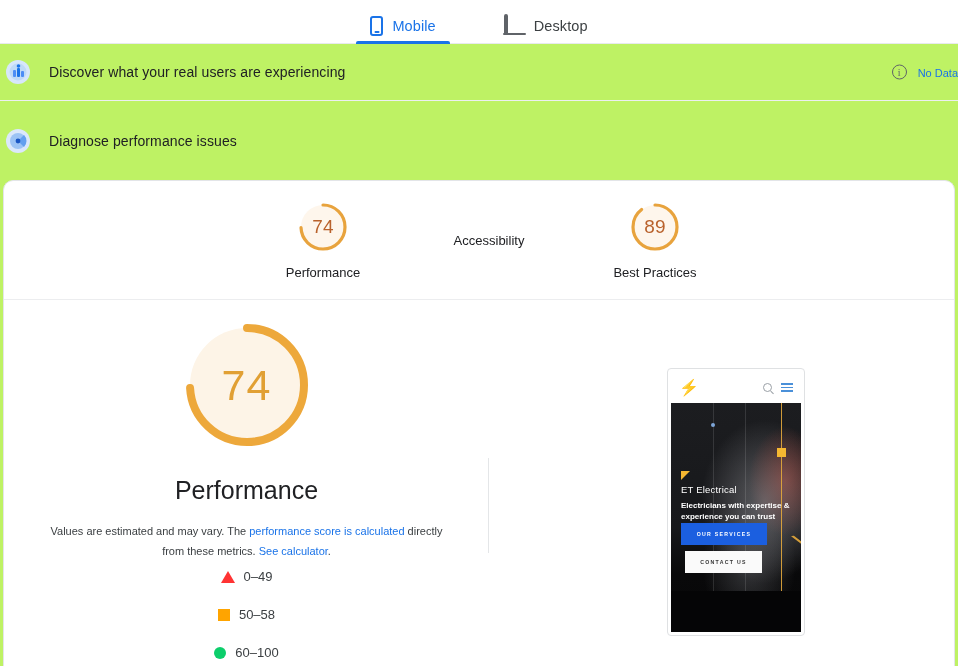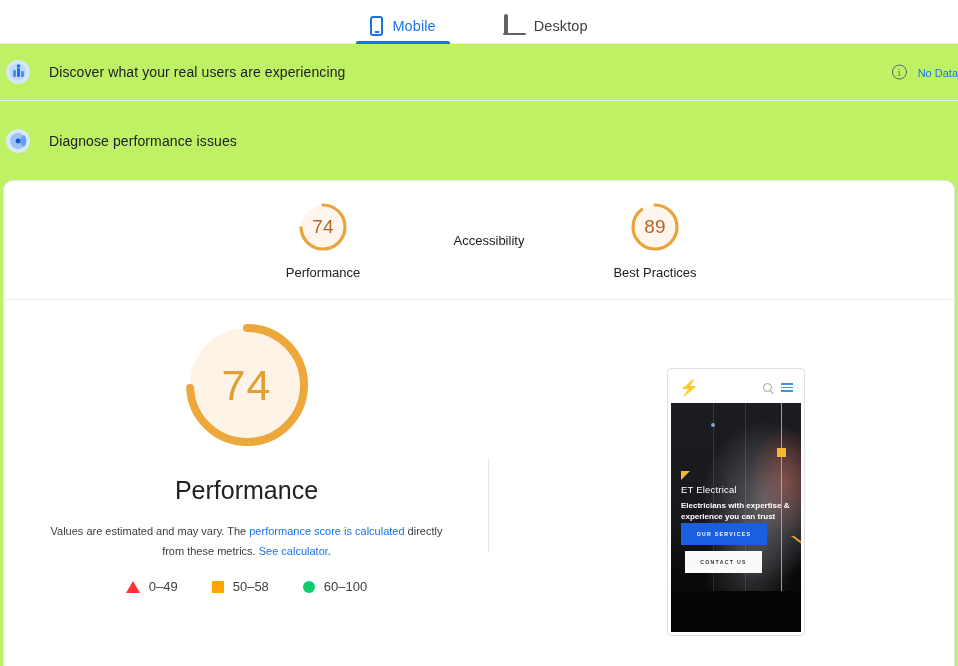"0–49" .legend { flex-direction: none -> column; gap: 34px -> 23px; margin-top: 18px -> 8px }
